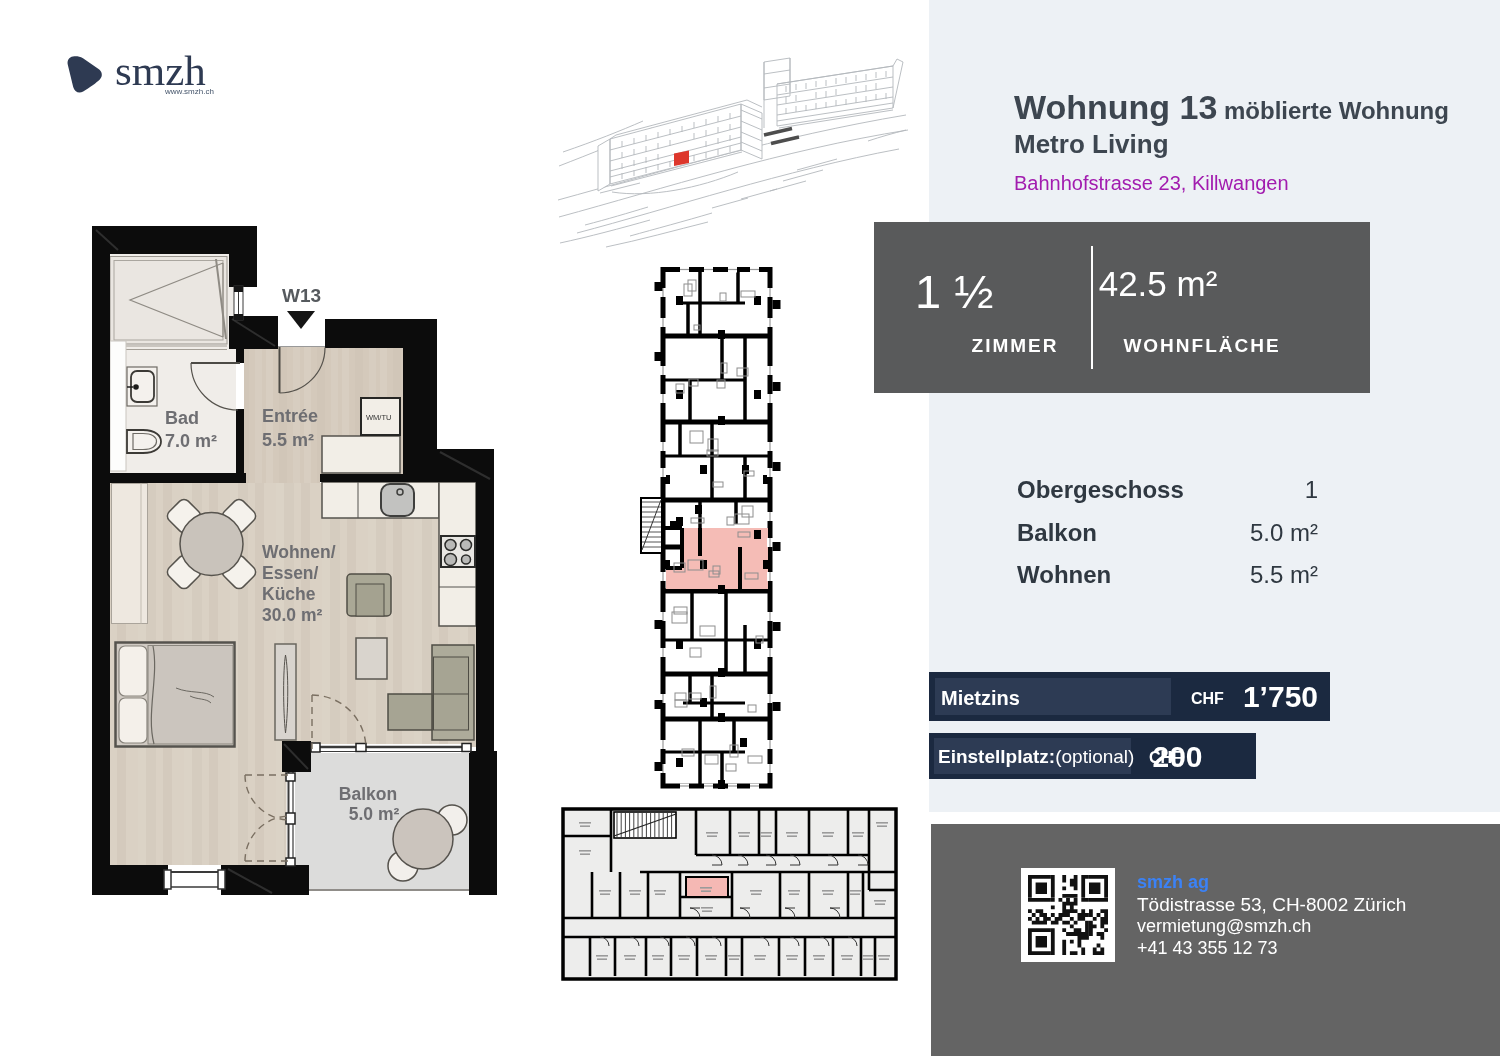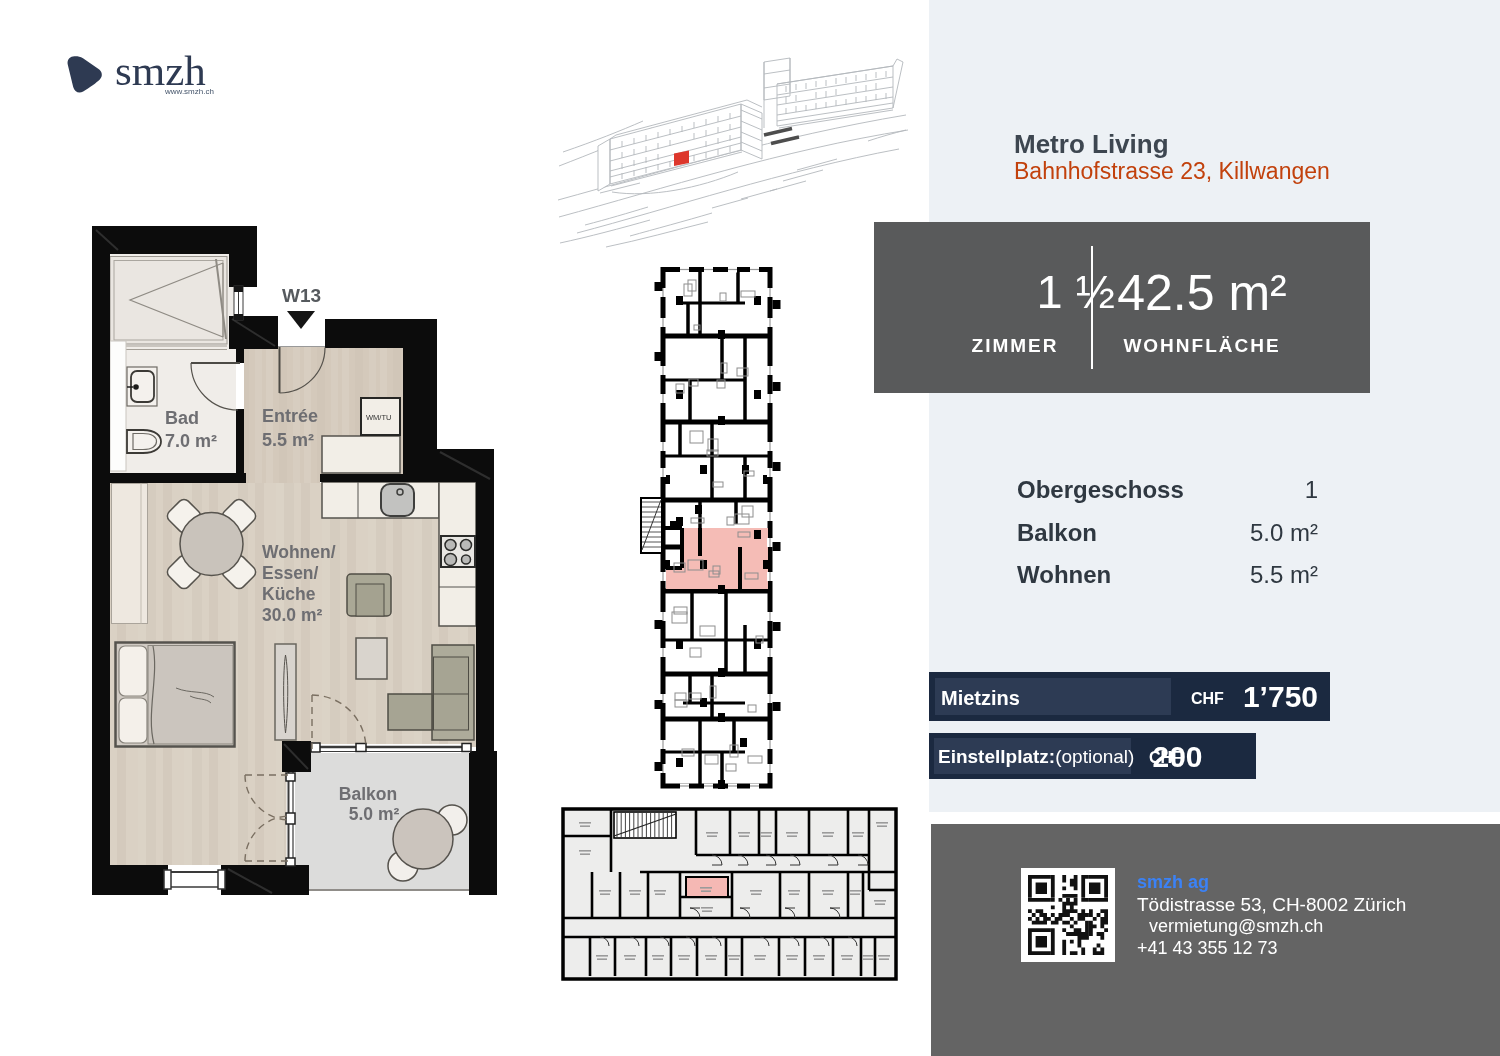"Wohnung 13 möblierte Wohnung" div.abs { html: none -> <div> <span>Wohnung 13</span><span> möblierte Wohnung</span> </div> }
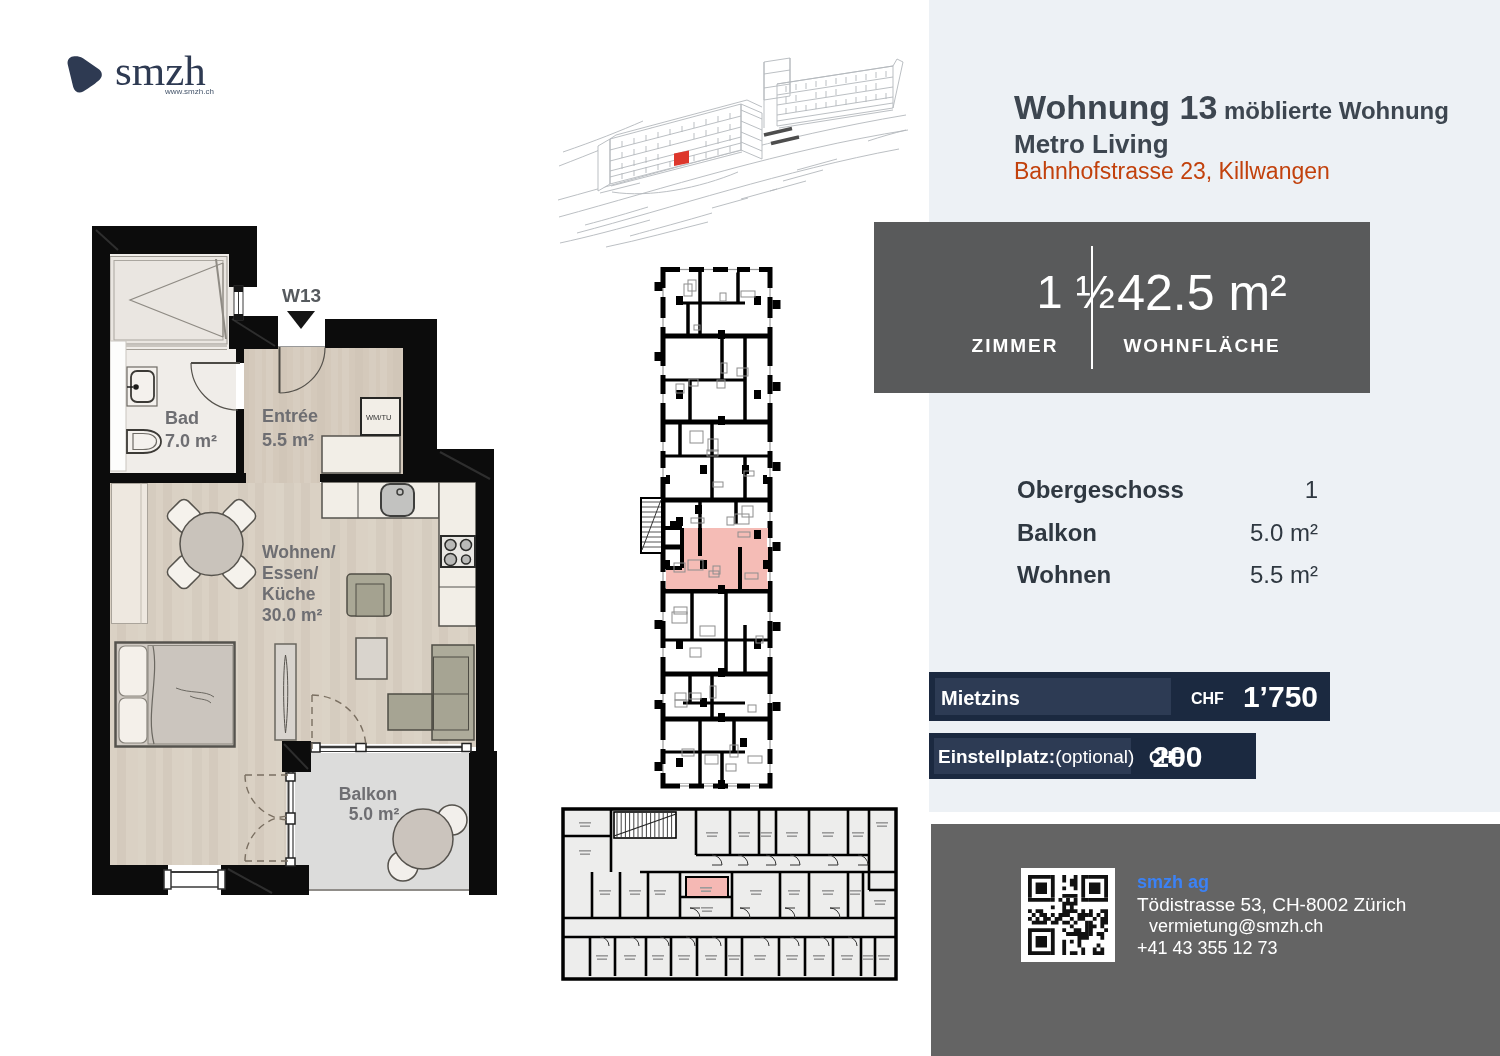"Bahnhofstrasse 23, Killwangen" div.abs { color: #c2410c -> #a21caf; font-size: 23px -> 20px; top: 158px -> 172px }
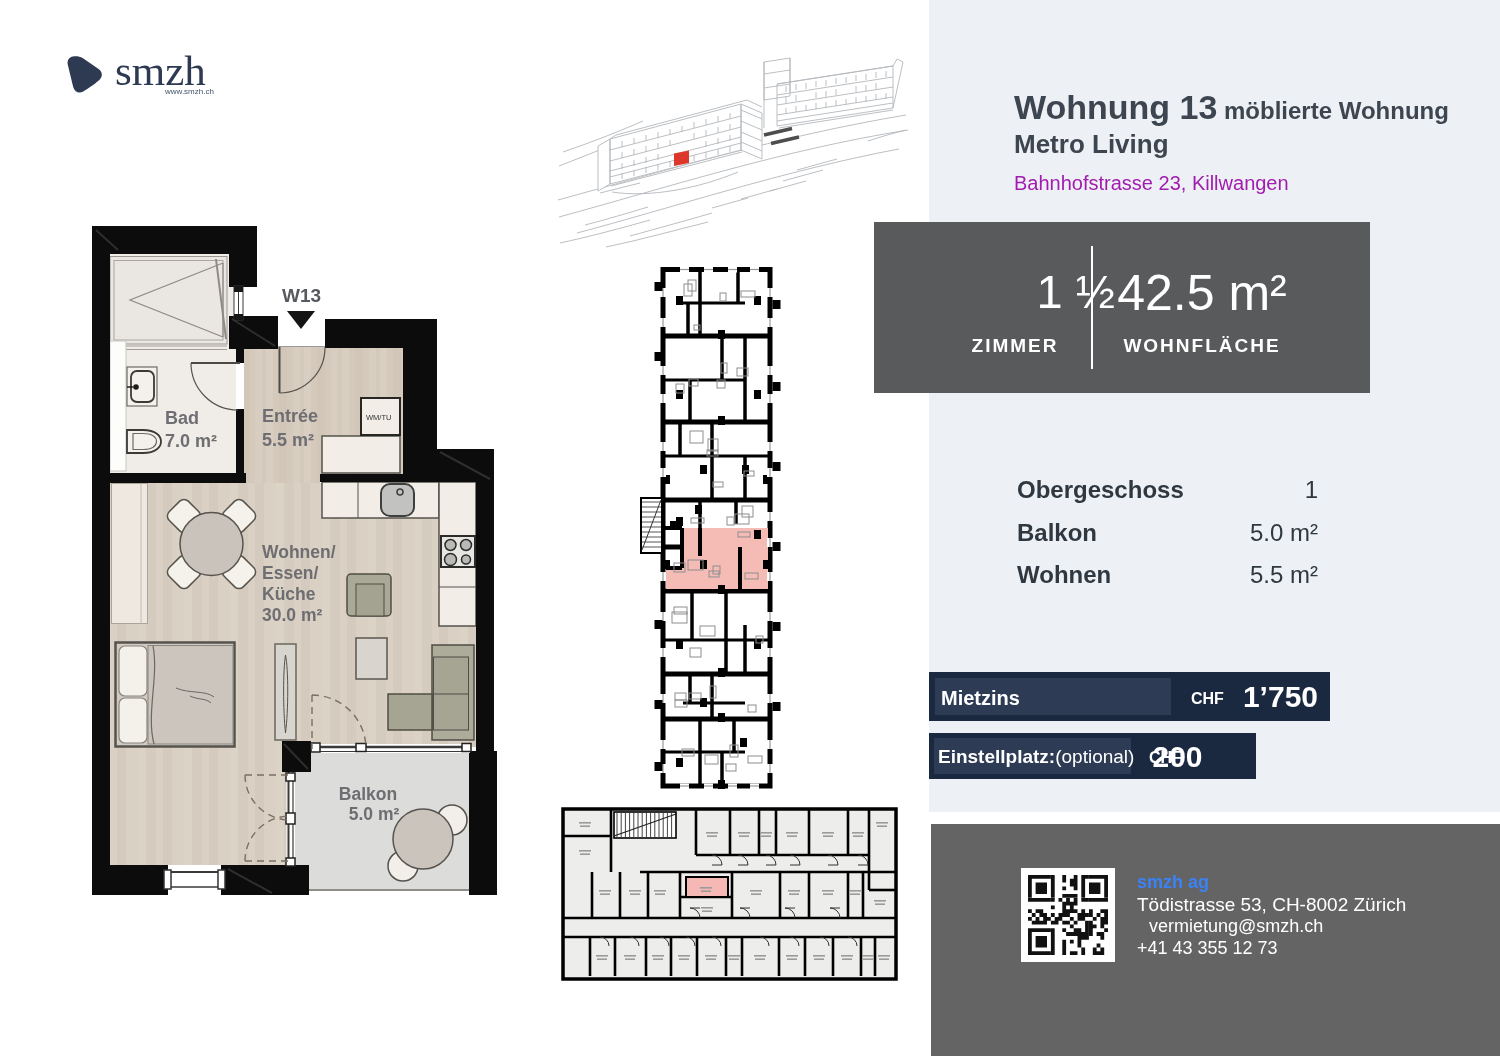"1 ½" div.abs { text-align: right -> left }
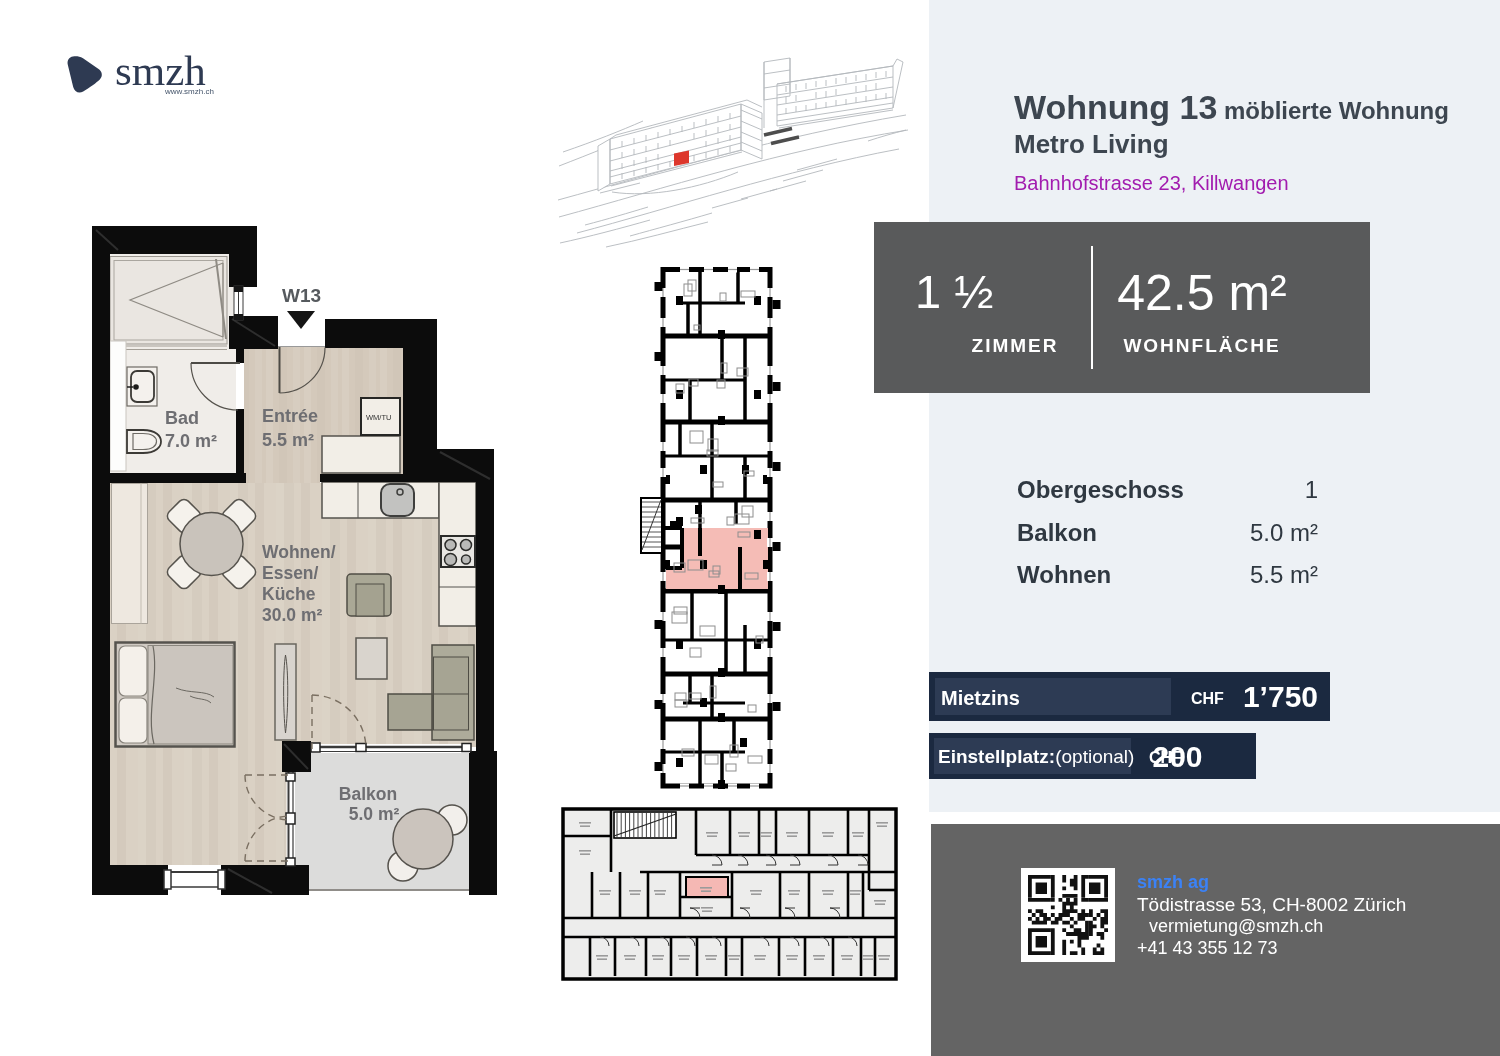"42.5 m²" div.abs { font-size: 50px -> 35px; left: 1102px -> 1058px }
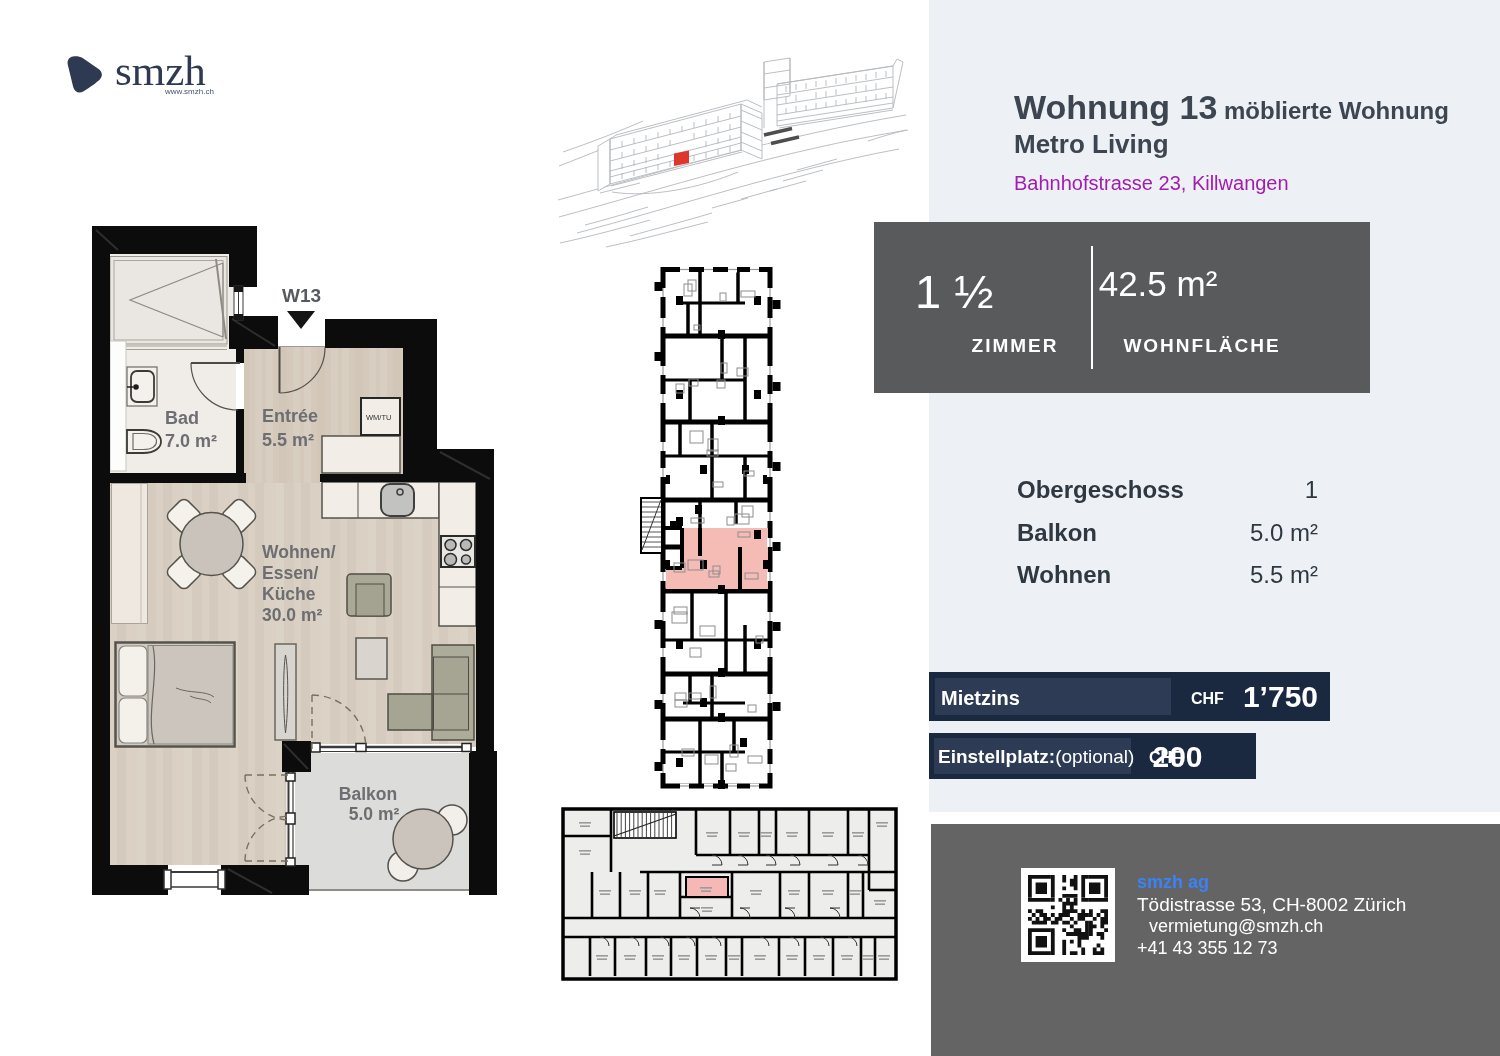"vermietung@smzh.ch" div.abs { margin-left: 12px -> none }
